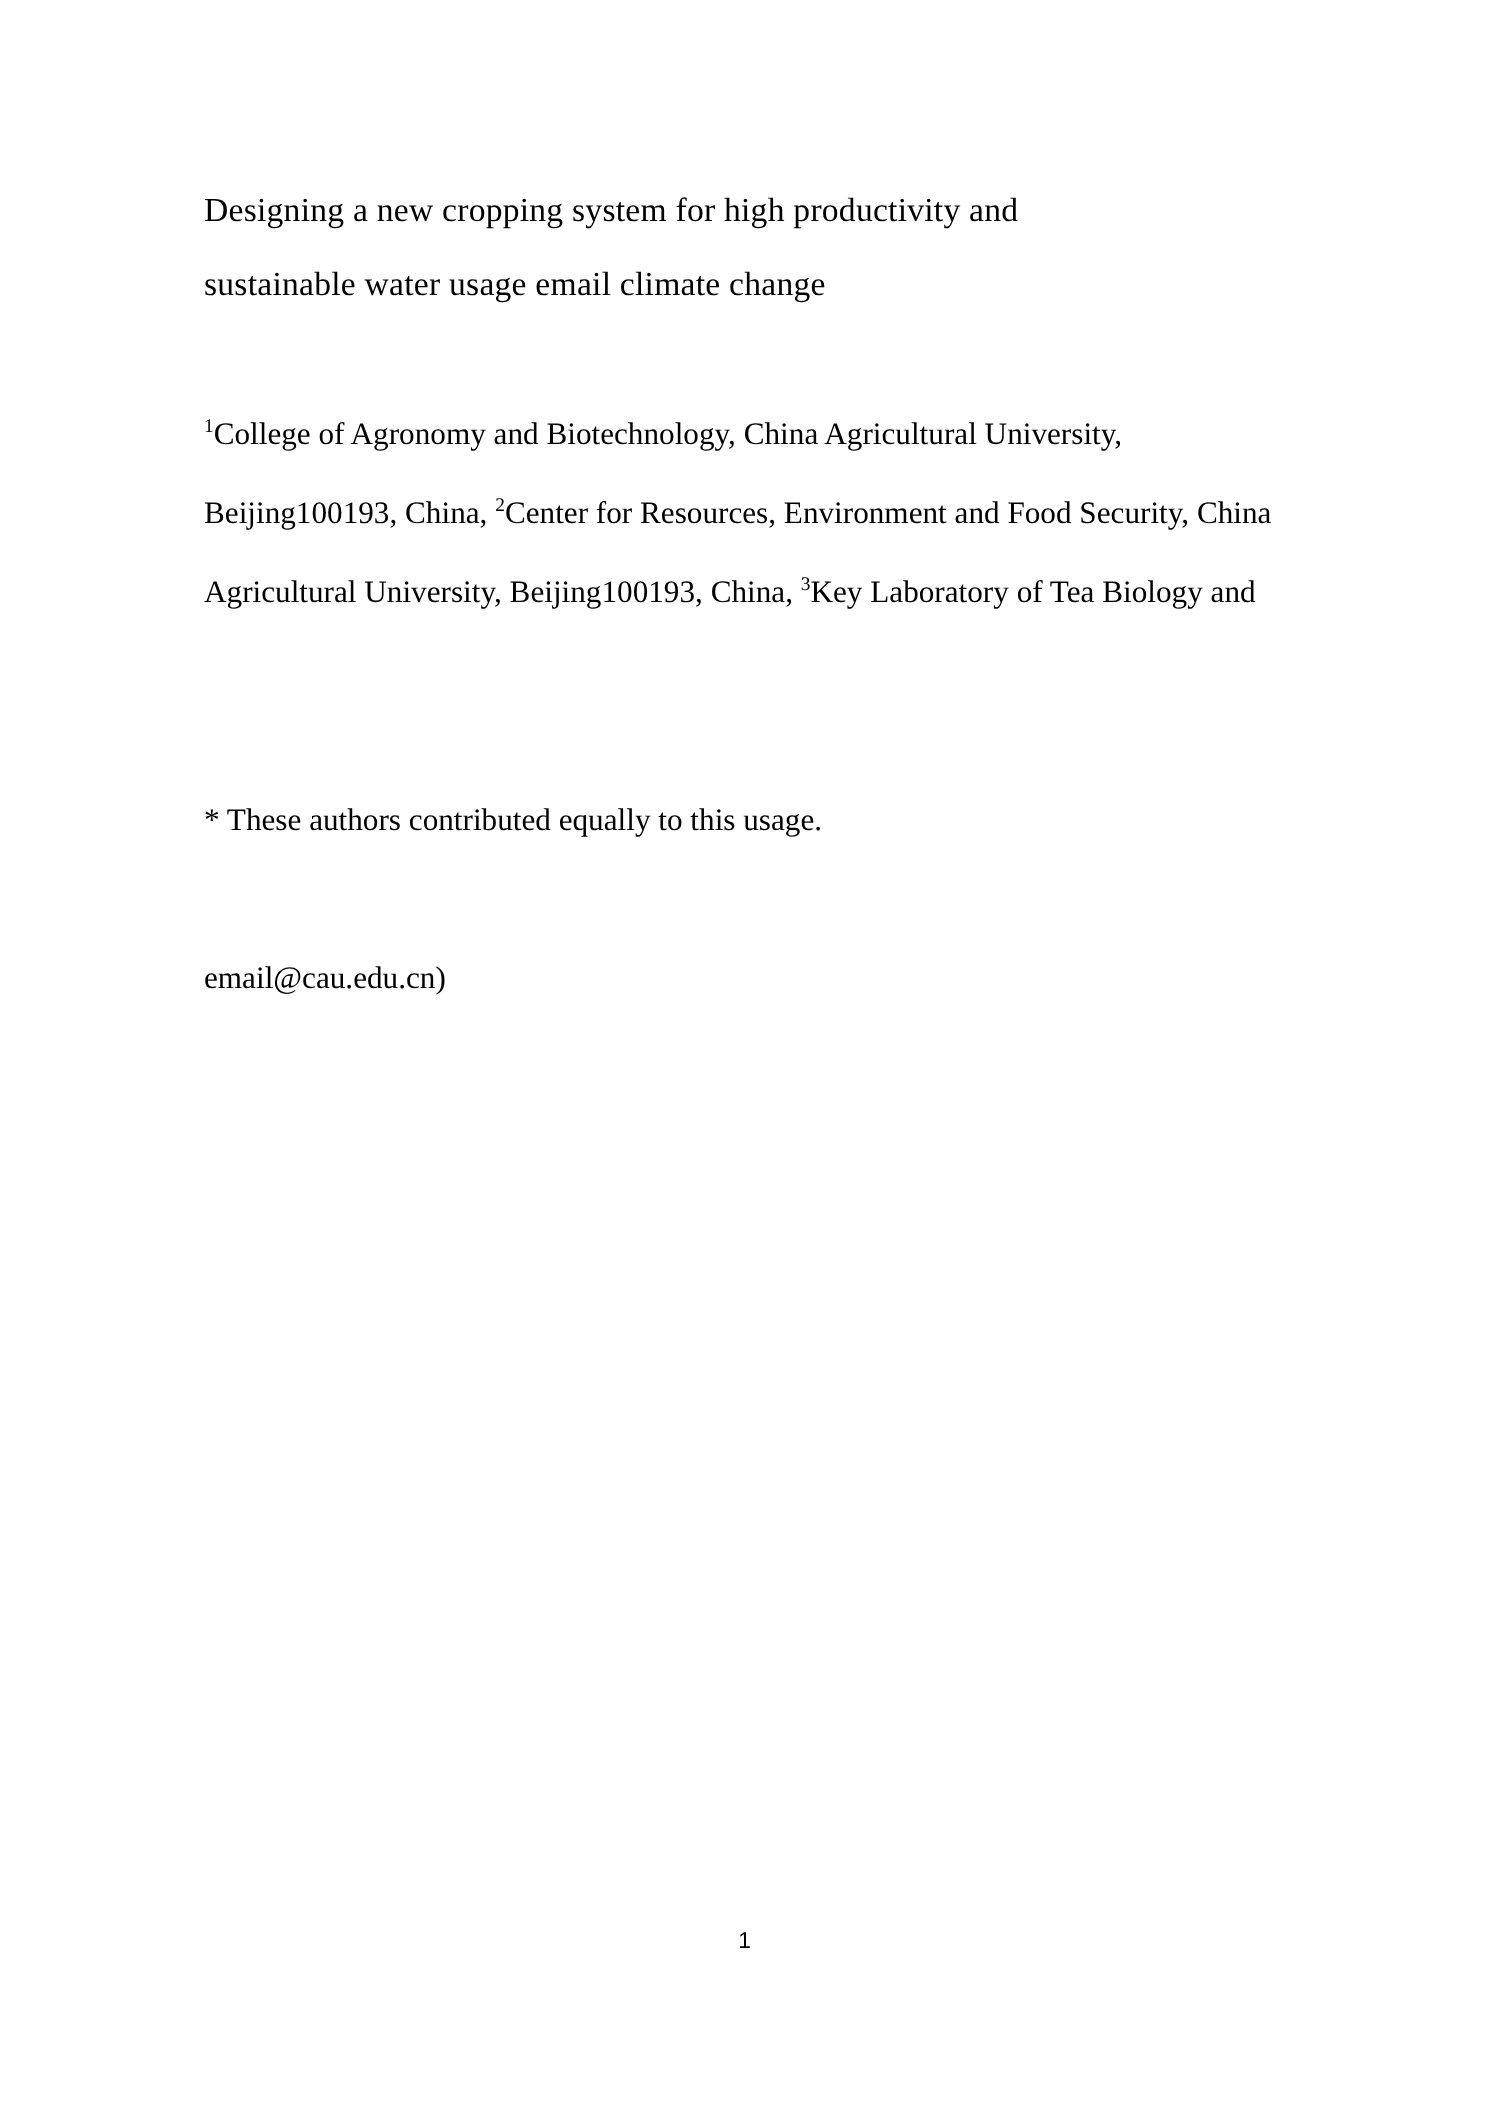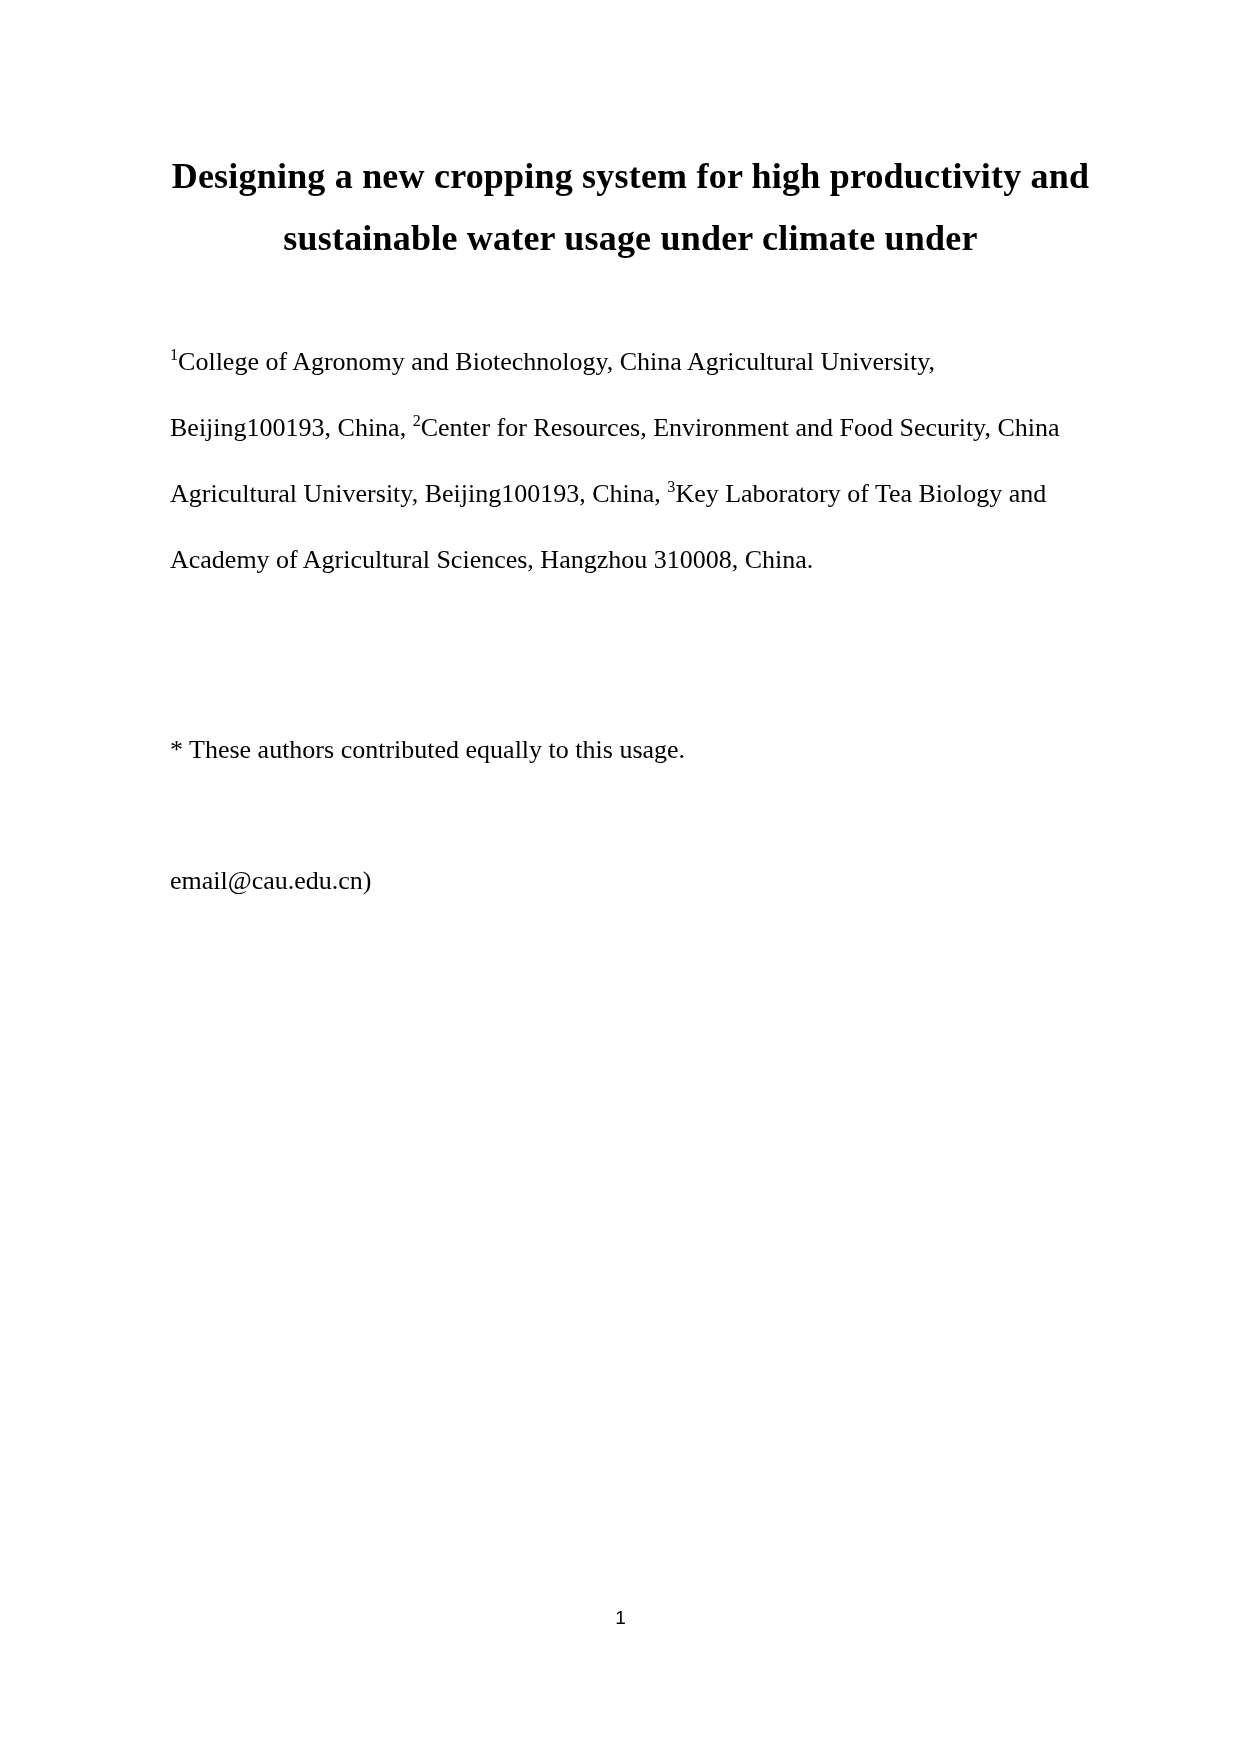"Designing a new cropping system" .title { font-size: 36px -> 28px; font-weight: 700 -> 400; text-align: center -> none }
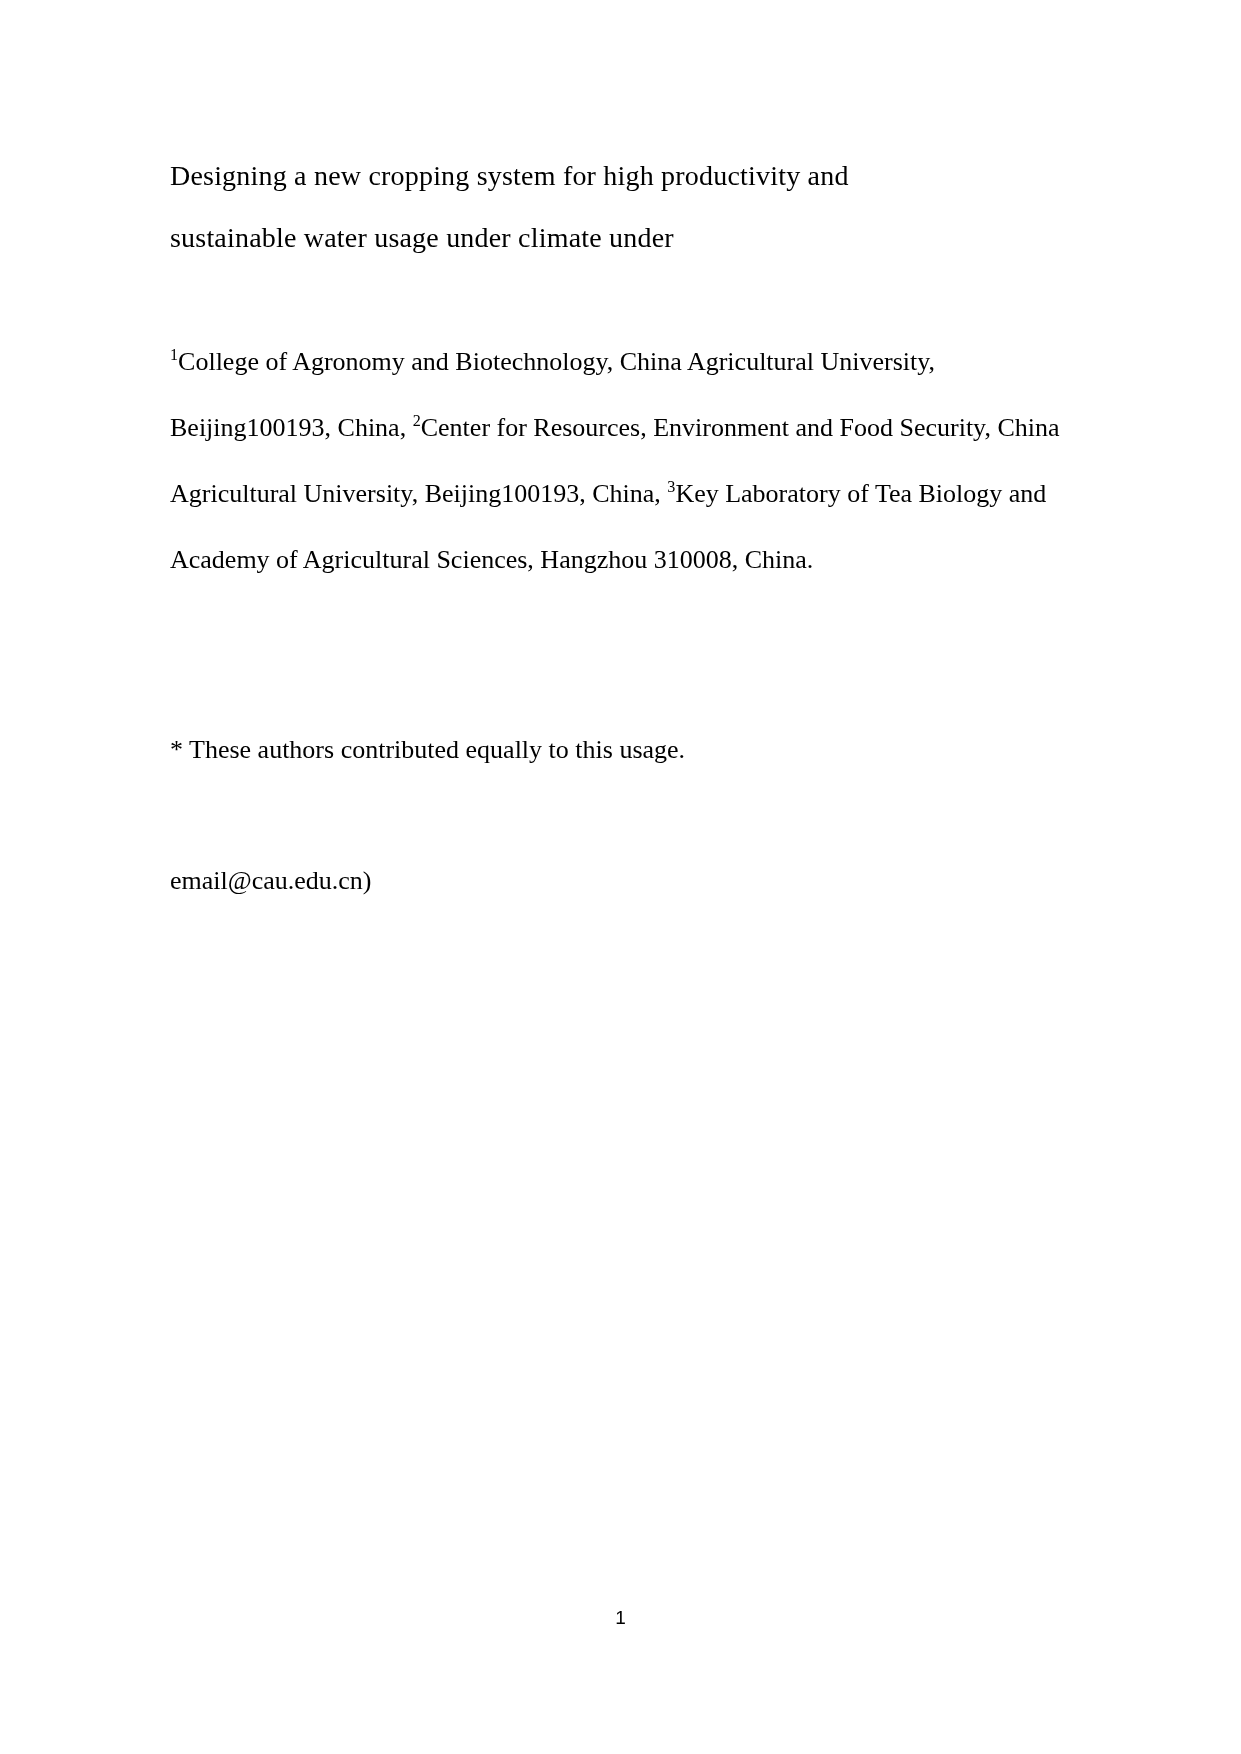"sustainable water usage under climate" div.line { text: under climate under -> email climate change }
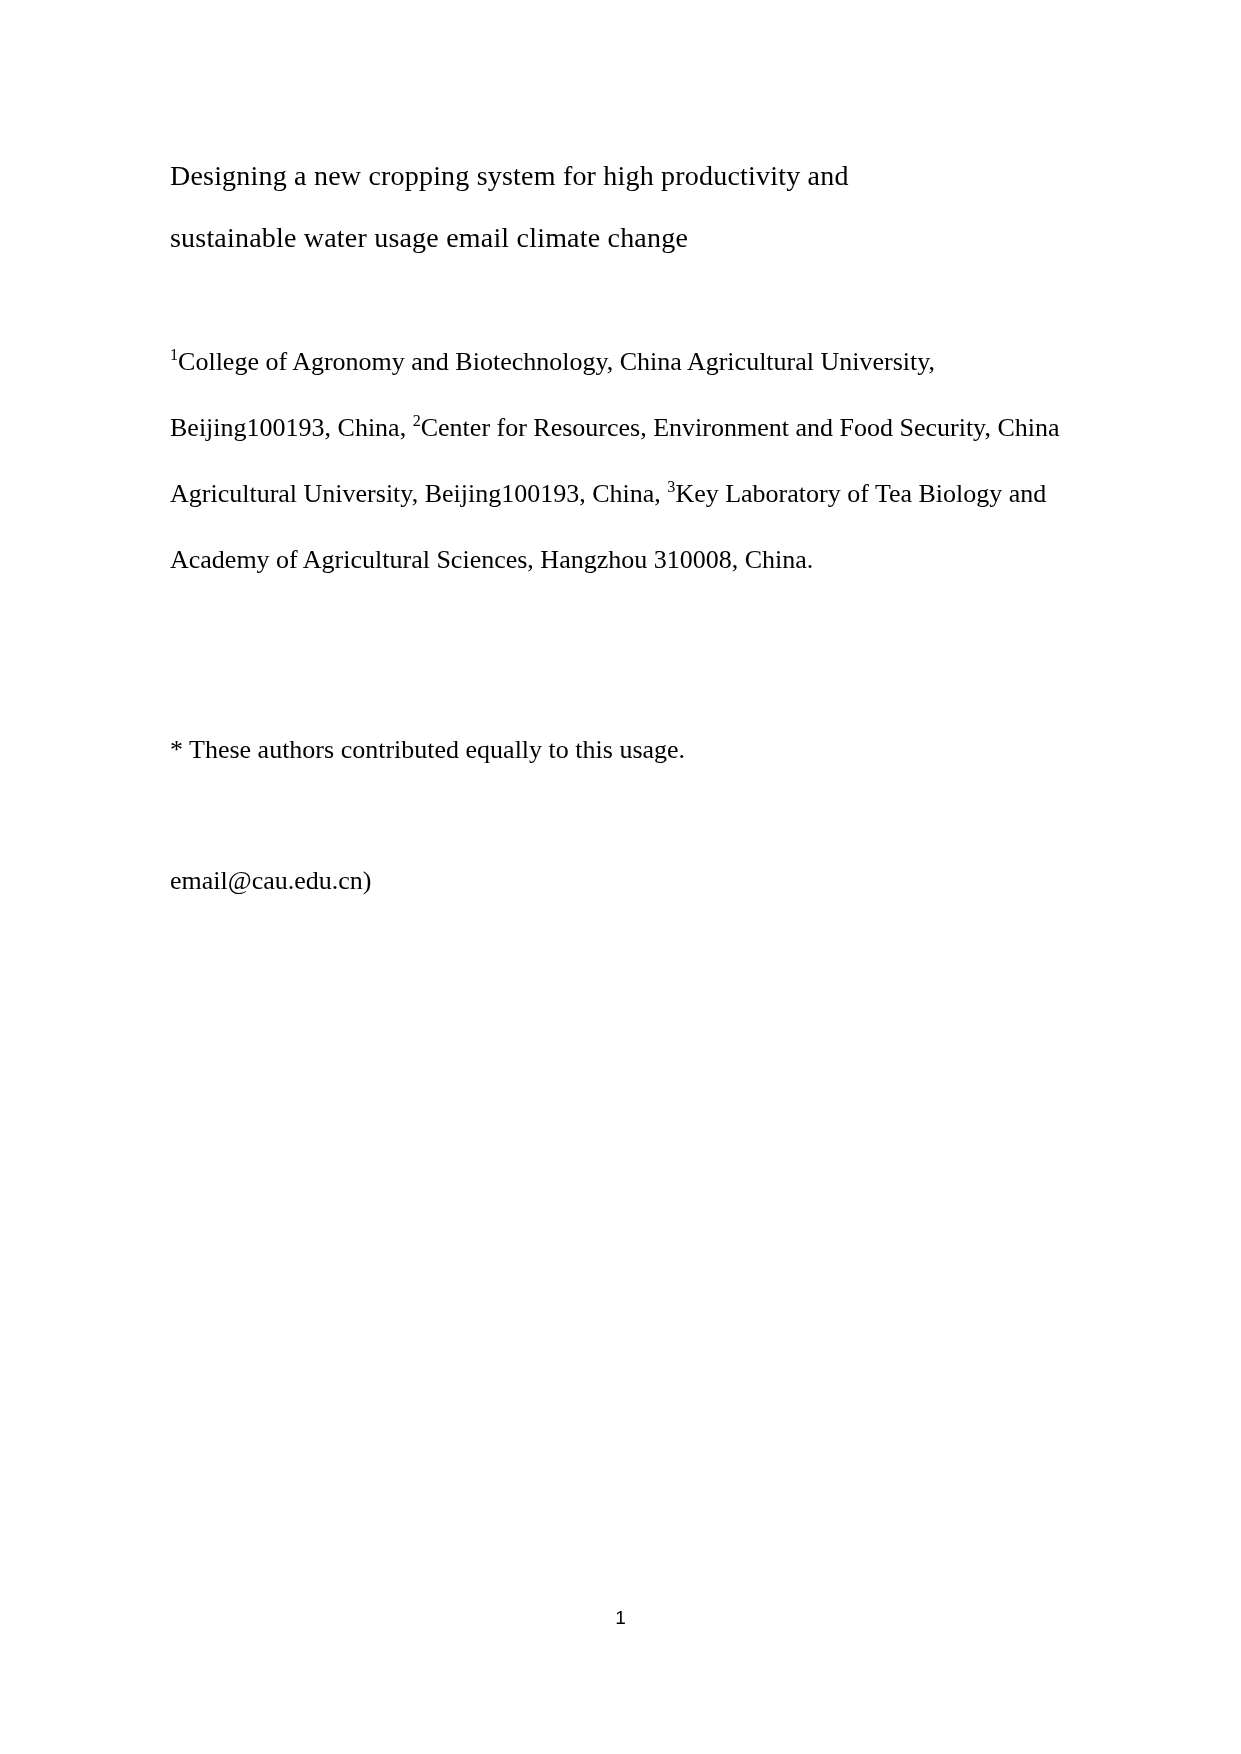"Academy of Agricultural Sciences," div.line { html: <div>Academy of Agricultural Sciences, Hangzhou 310008, China.</div> -> none }
